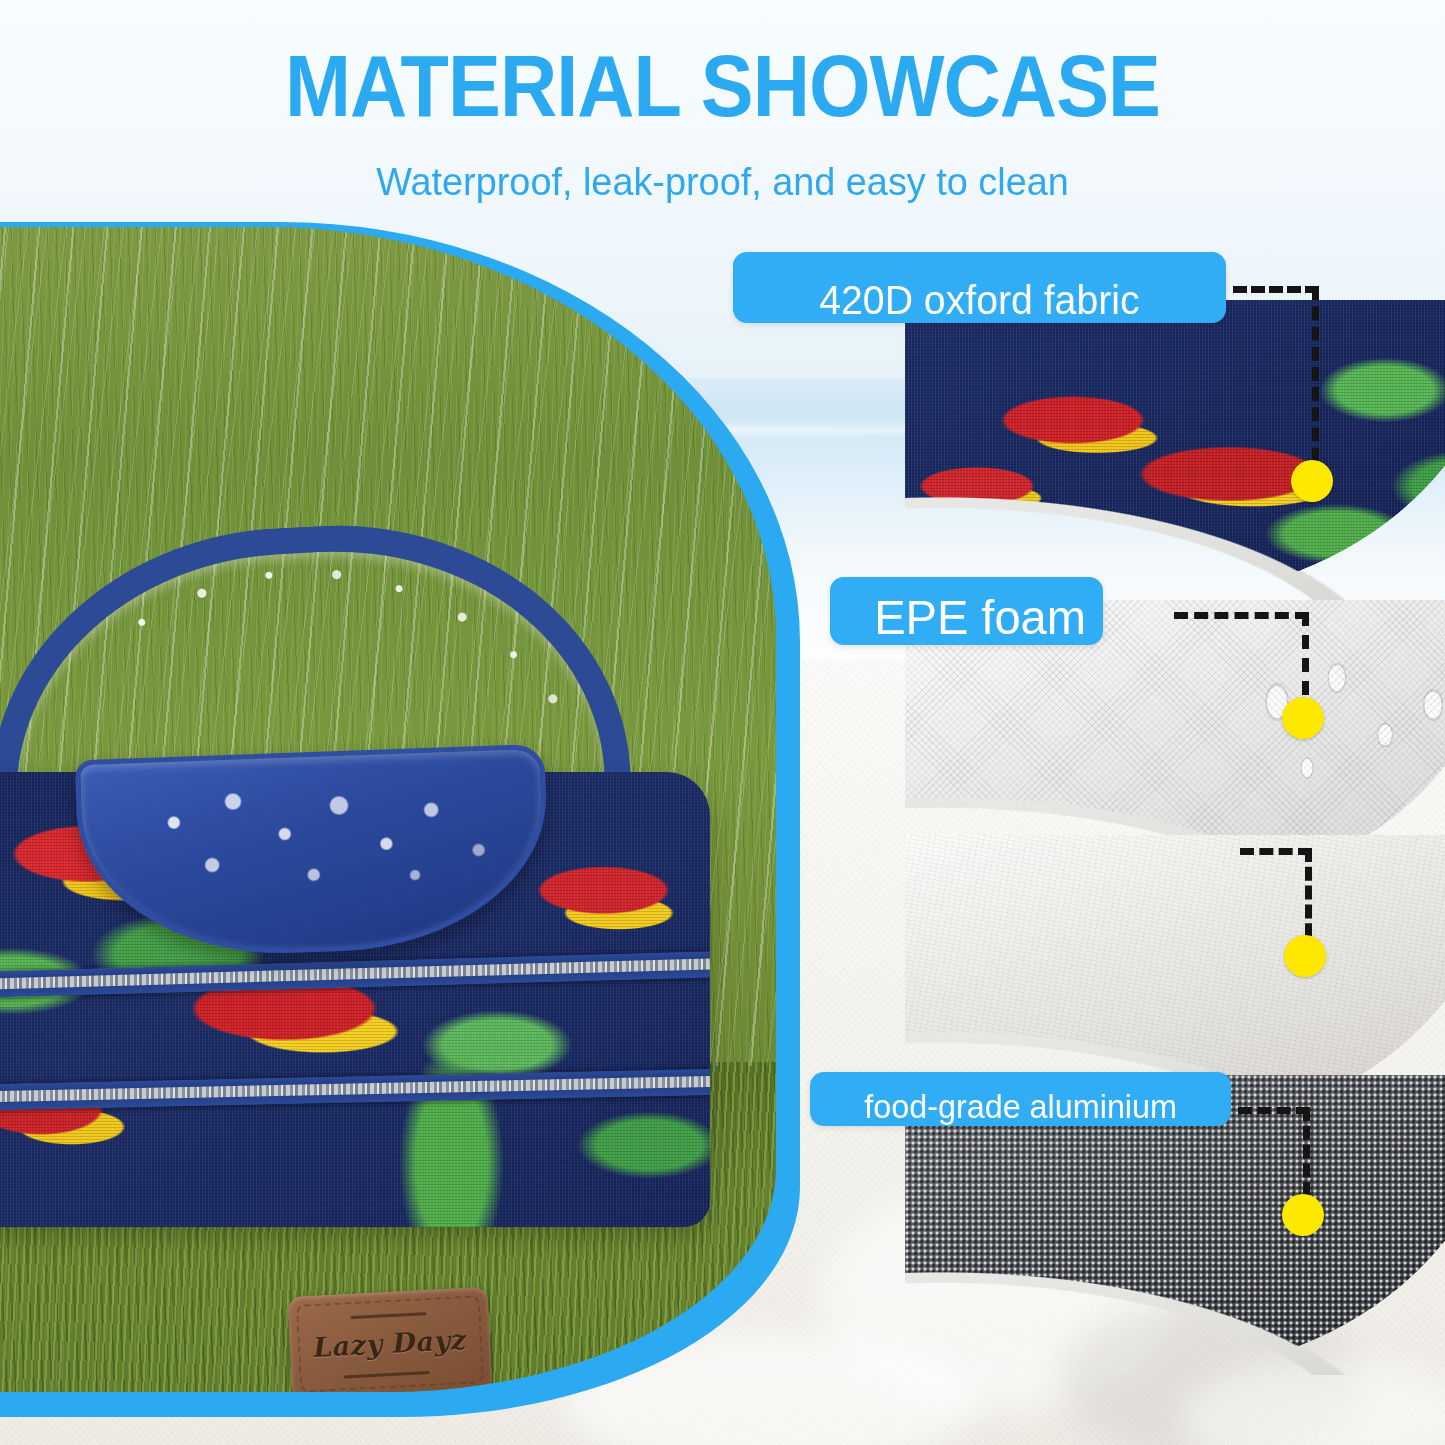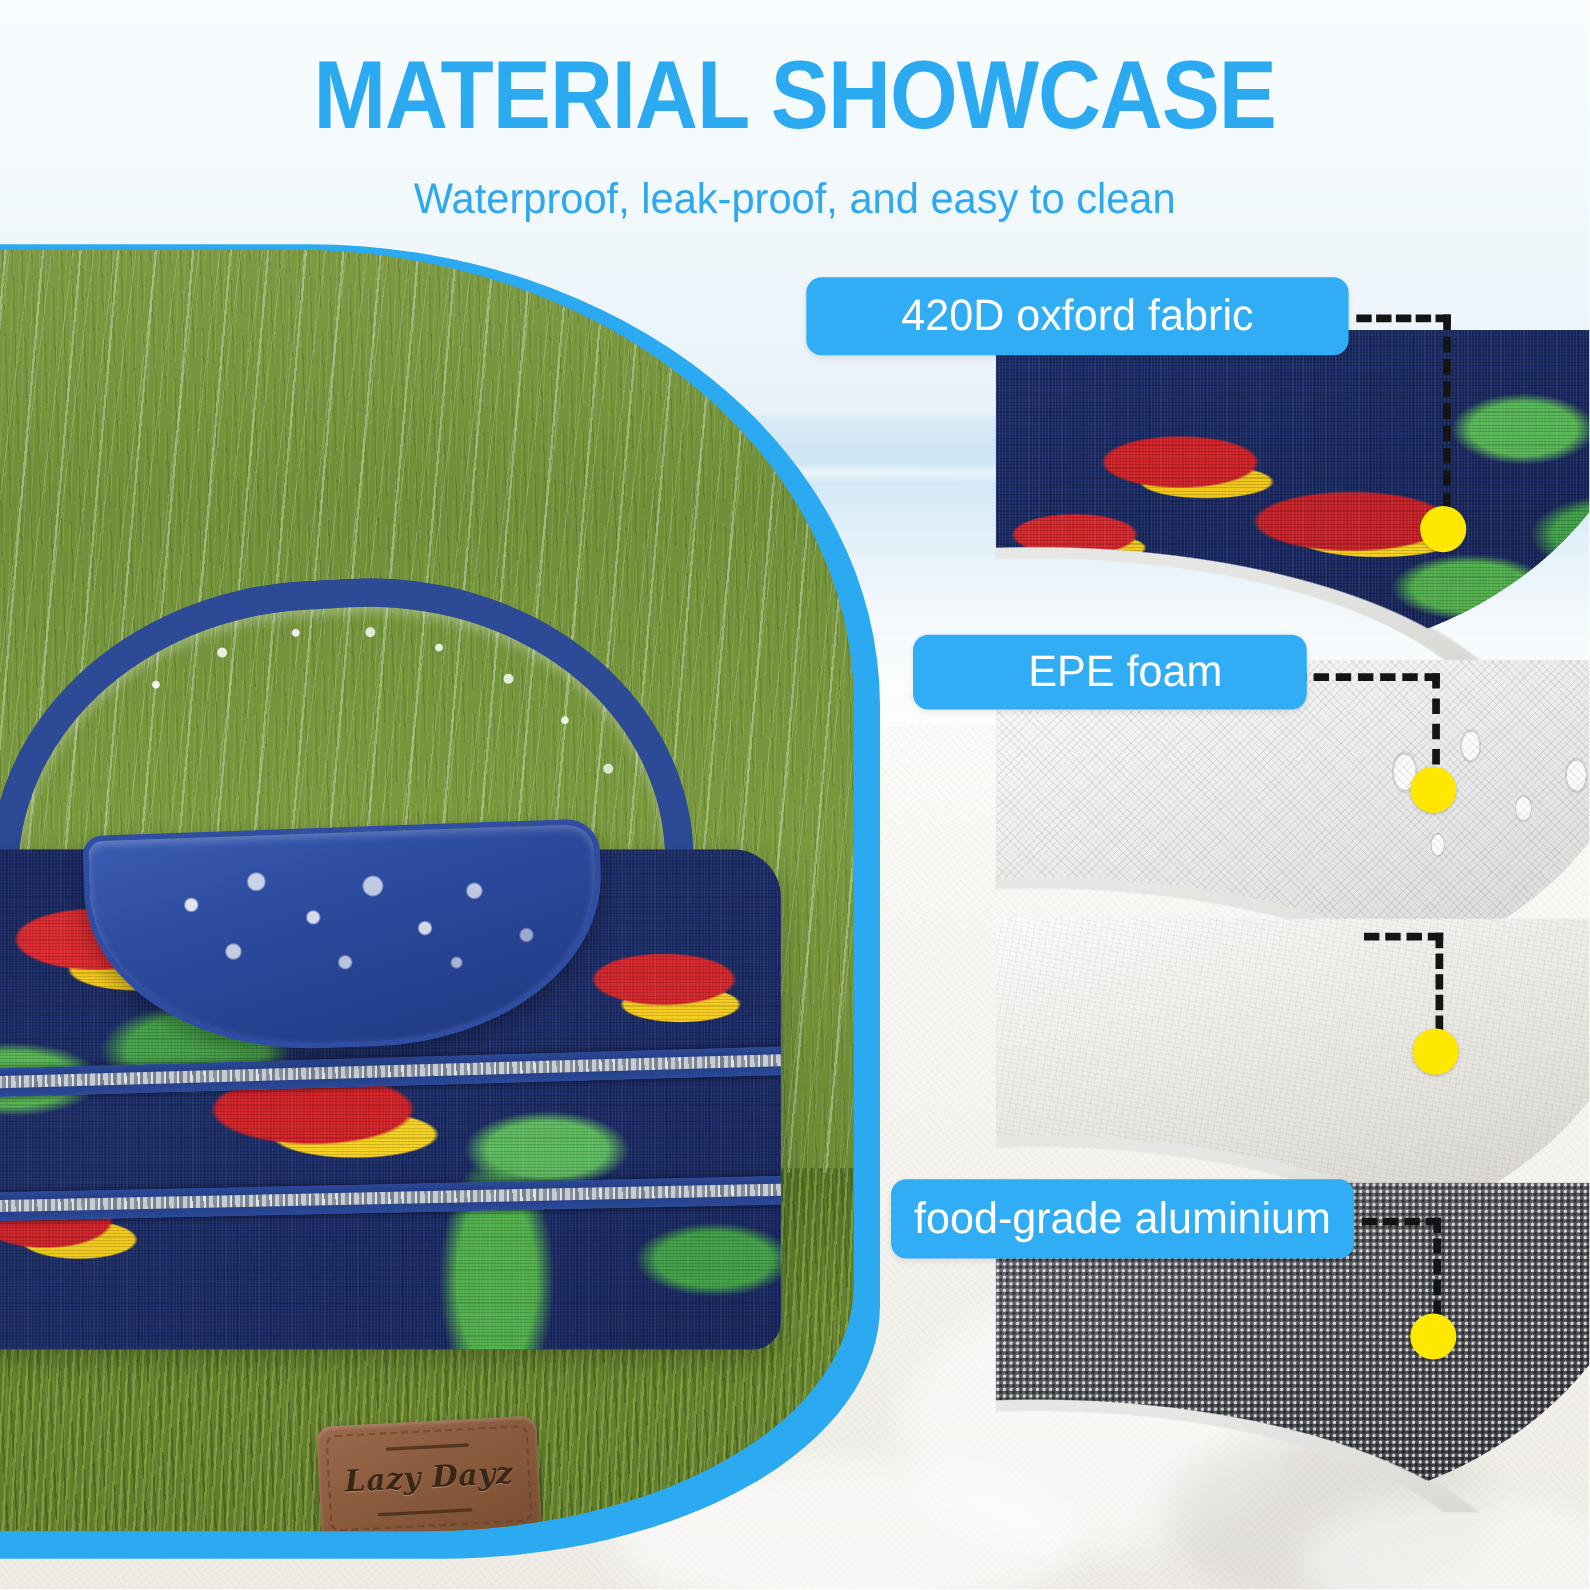"420D oxford fabric" .pill { align-items: center -> flex-end }
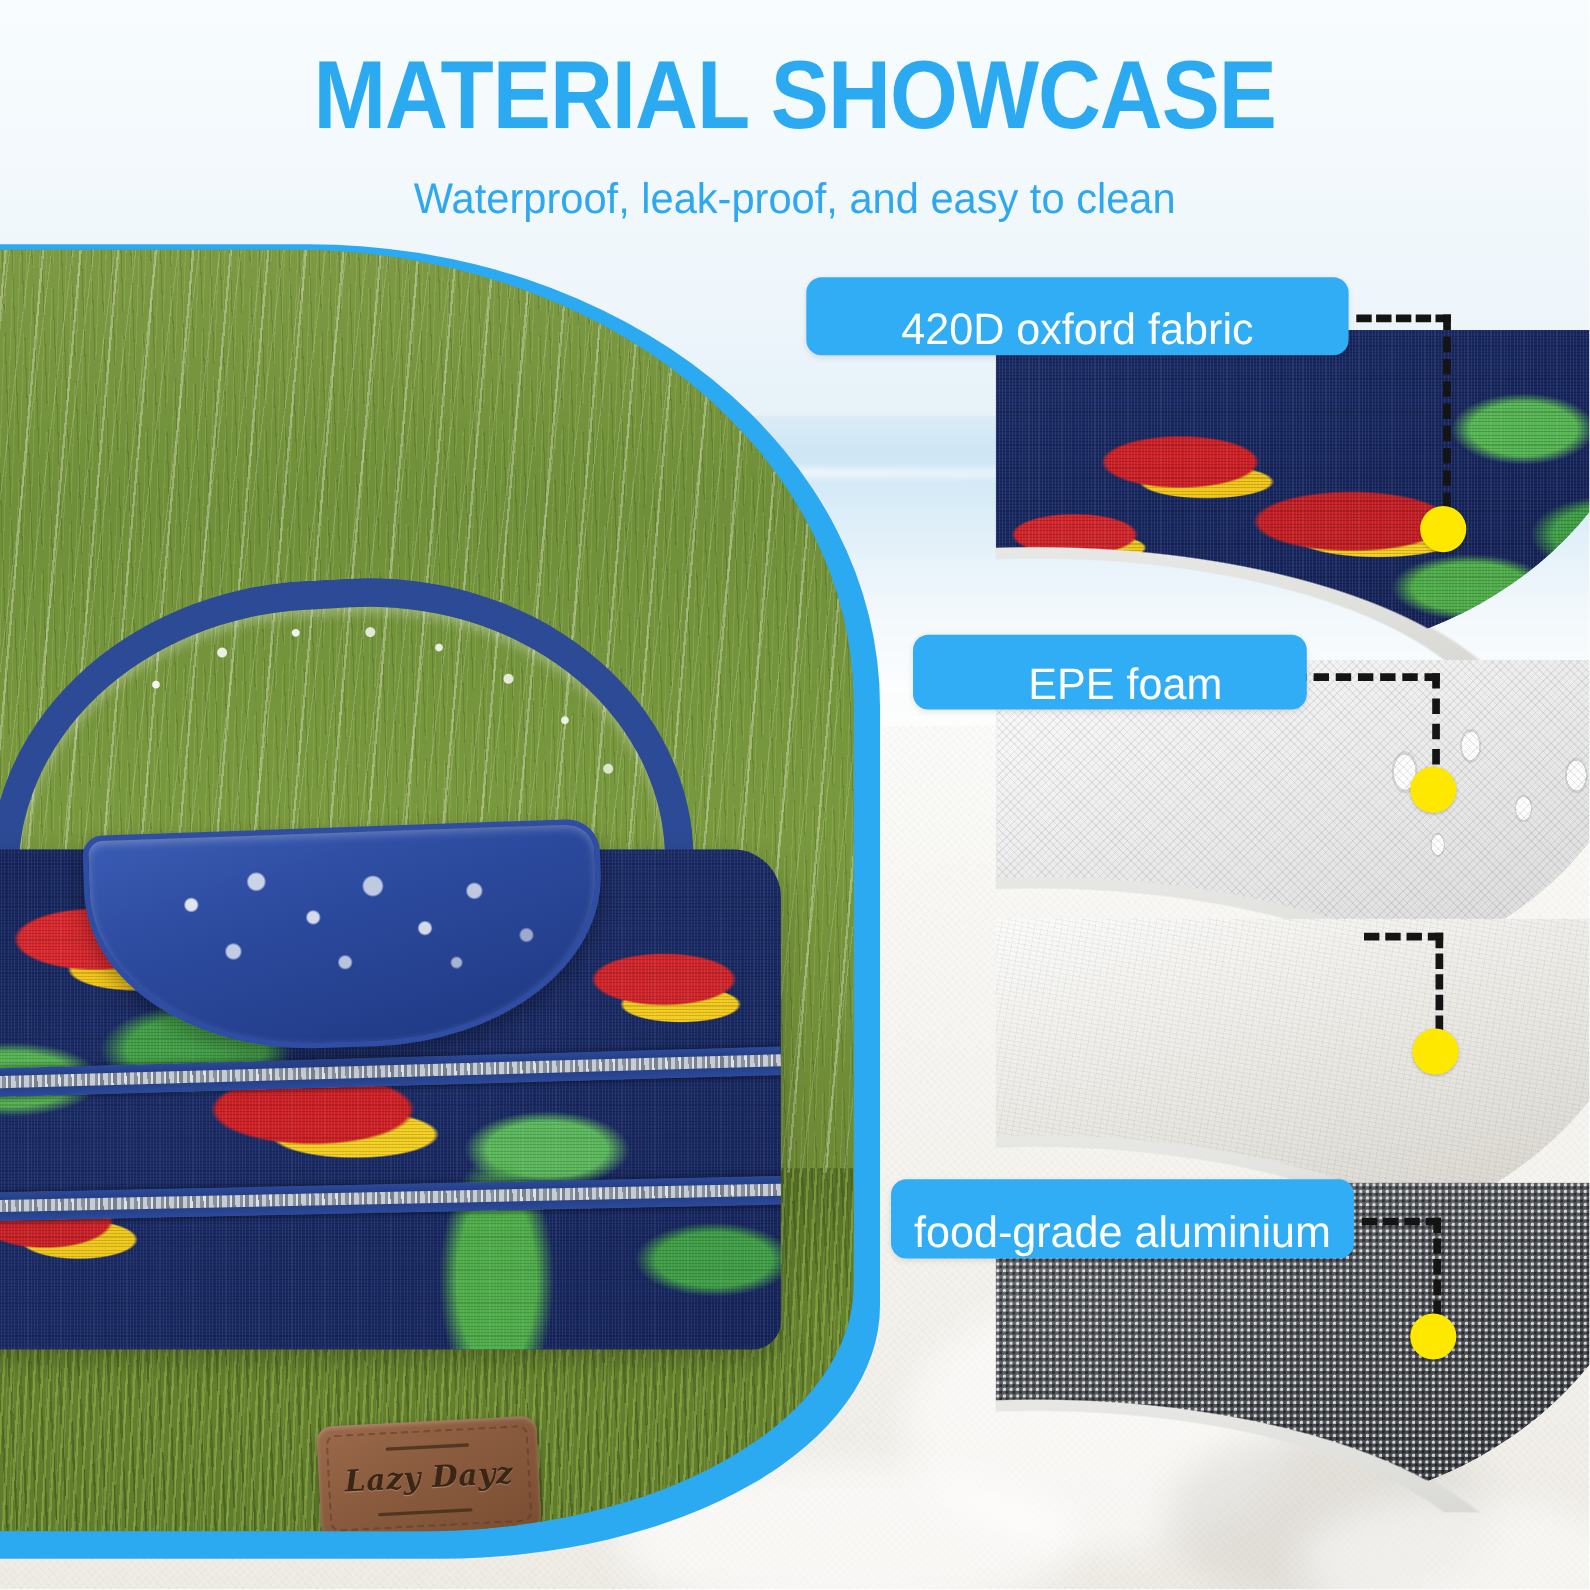"EPE foam" #pill-epe { font-size: 40px -> 48px; width: 358px -> 273px }
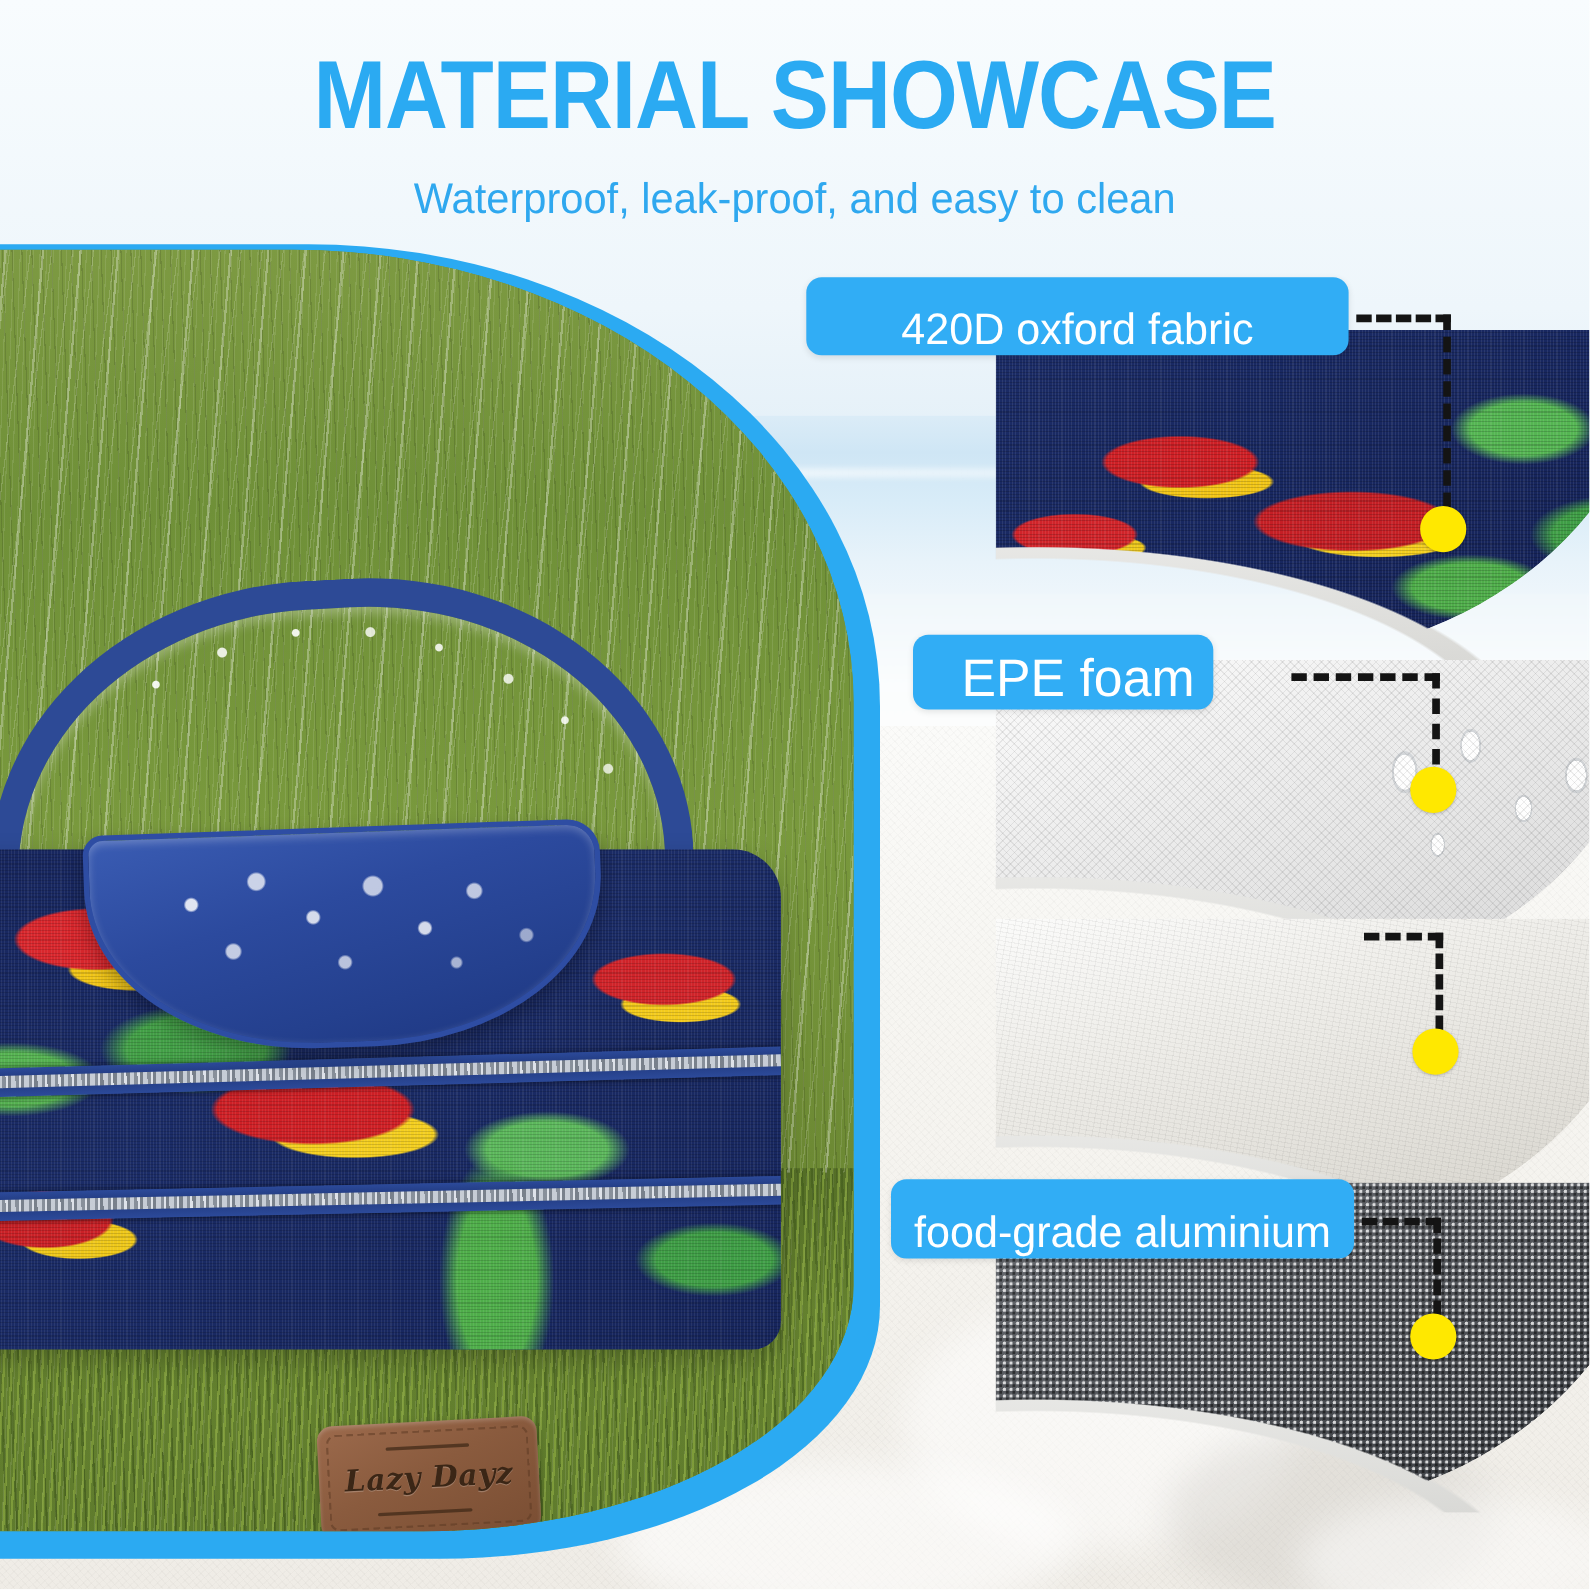"food-grade aluminium" #pill-alu { font-size: 40px -> 33px; height: 72px -> 54px }
